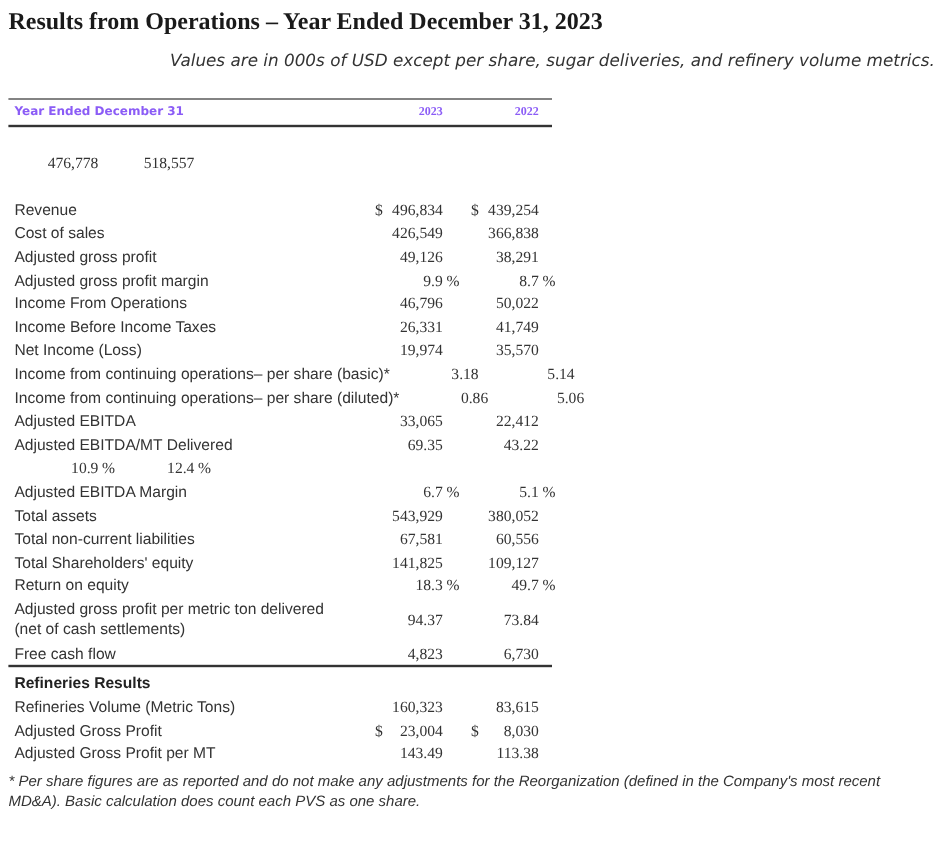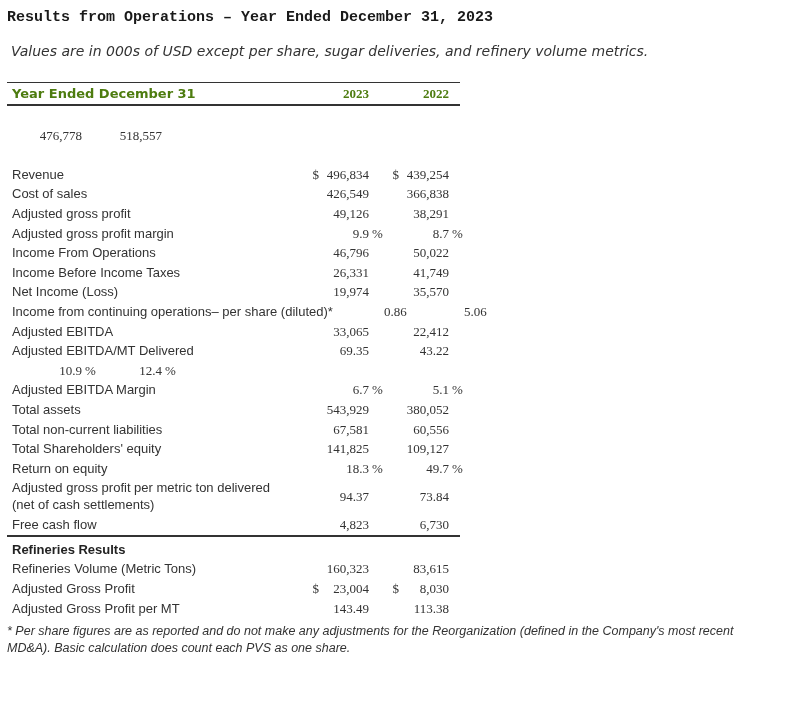"Results from Operations – Year" .page-title { font-family: Liberation Mono, monospace -> Liberation Serif, serif; font-size: 15px -> 20px }
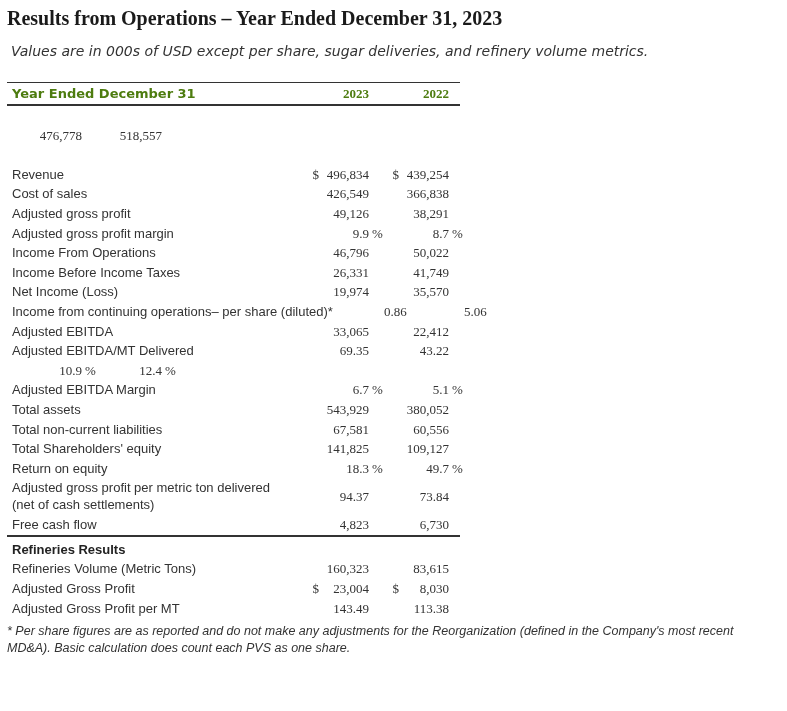"Values are in 000s of" .page-subtitle { text-align: none -> right }
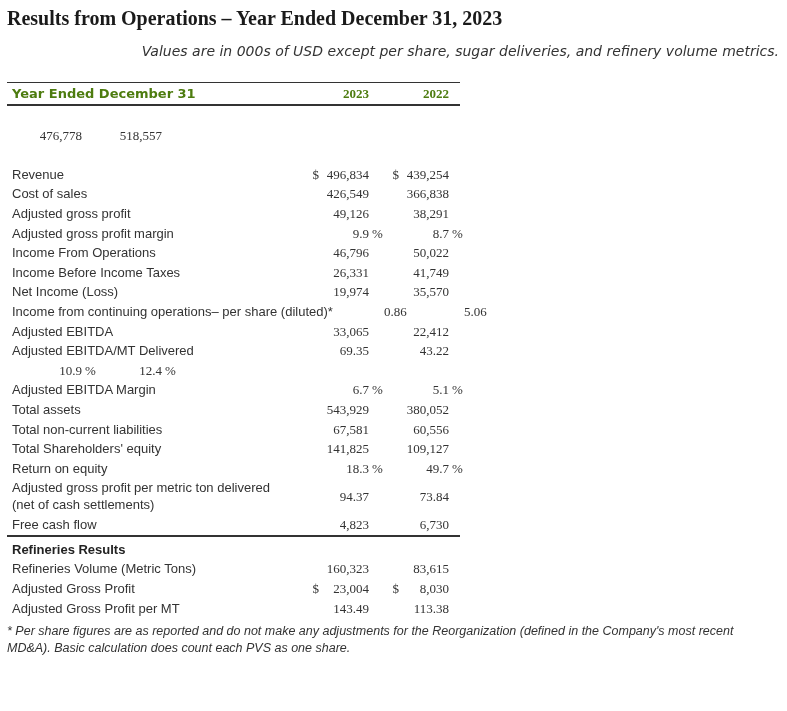"Year Ended December 31" .header-row { color: #4d7c0f -> #8b5cf6; font-size: 13px -> 10px }
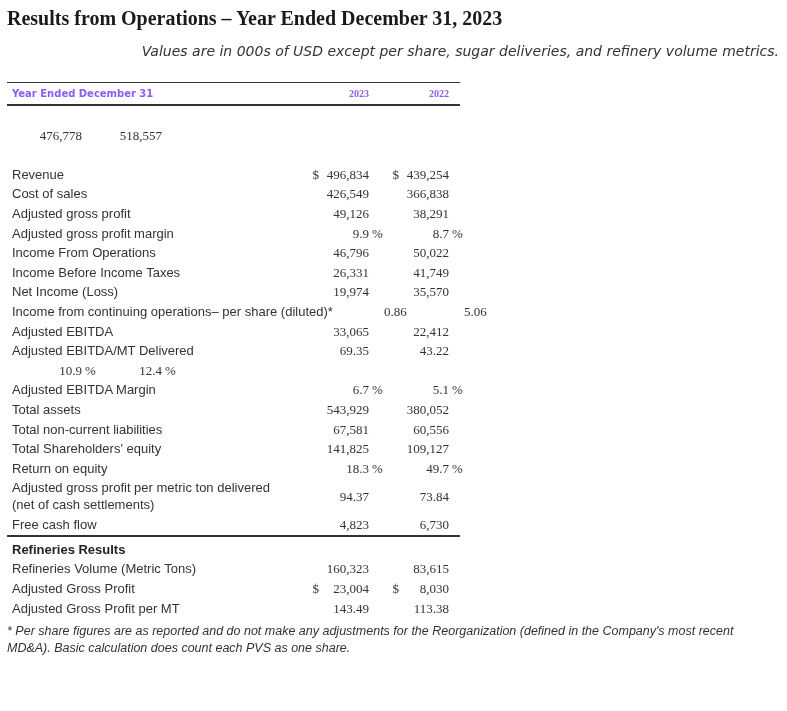"Income from continuing operations– per share (basic)*" div.row { html: none -> <div> <span>Income from continuing operations– per share (basic)*</span> <span> <span></span> <span>3.18</span> <span></span> </span> <span> <span></span> <span>5.14</span> <span></span> </span> </div> }
